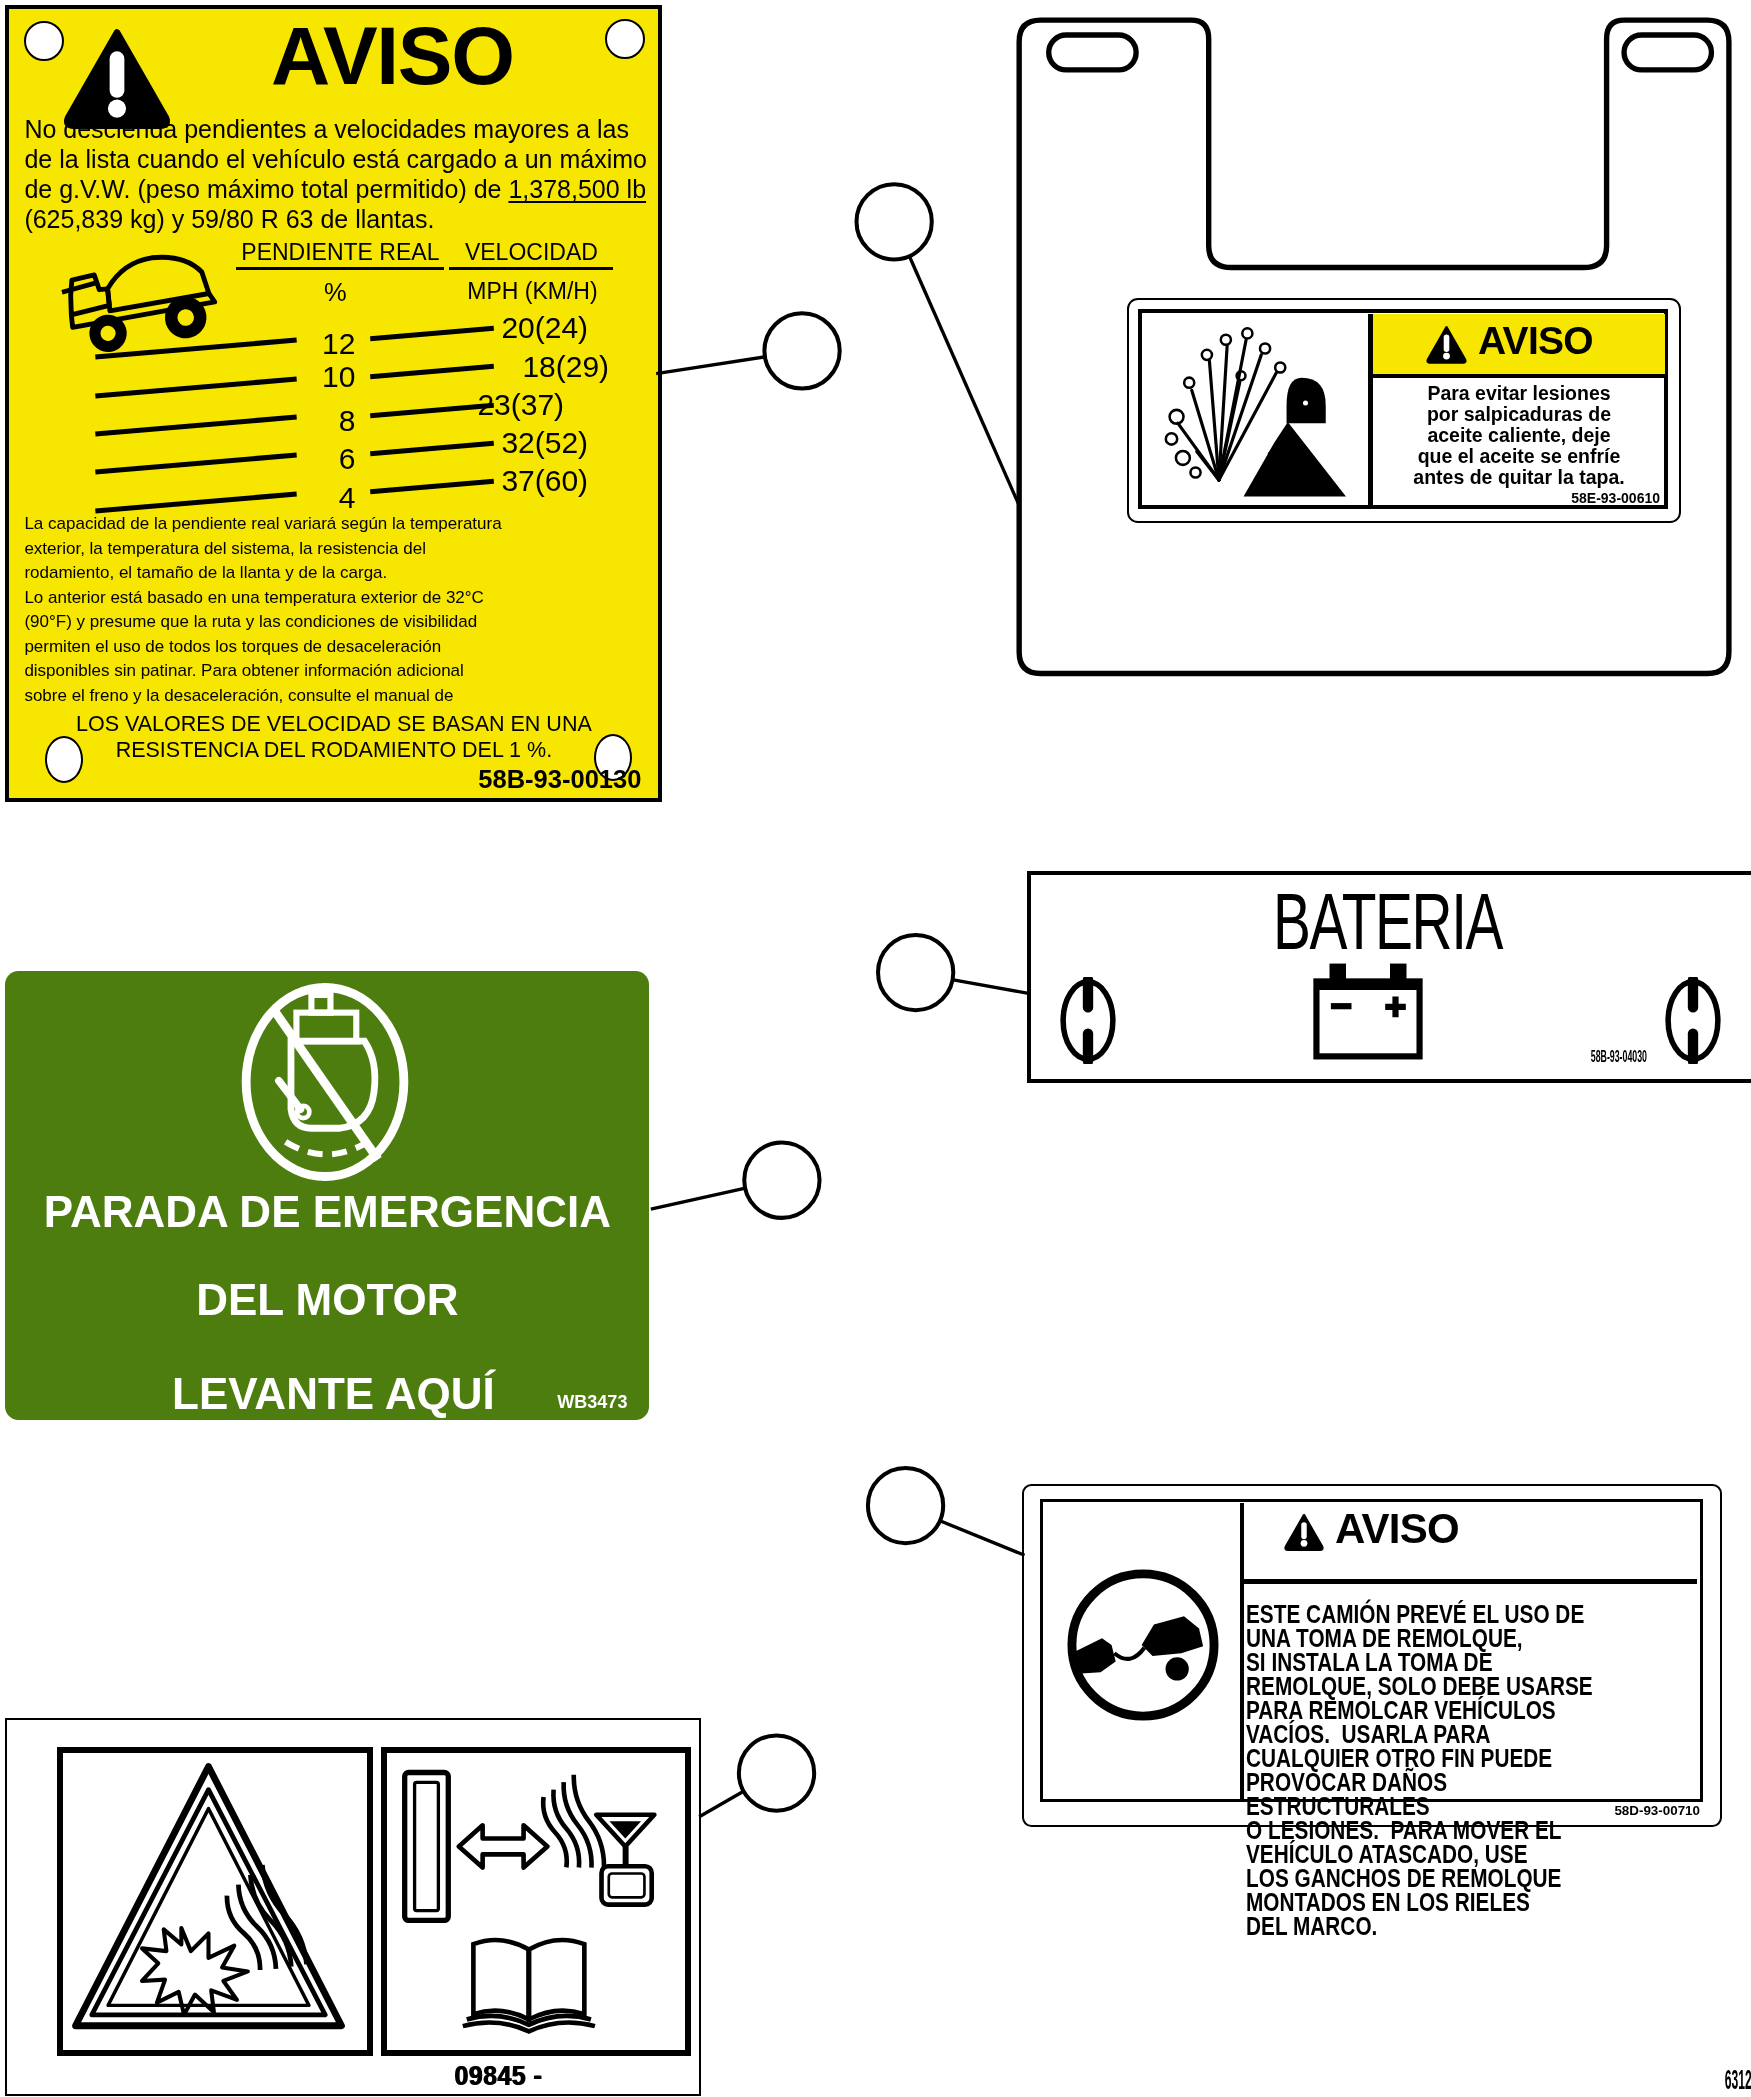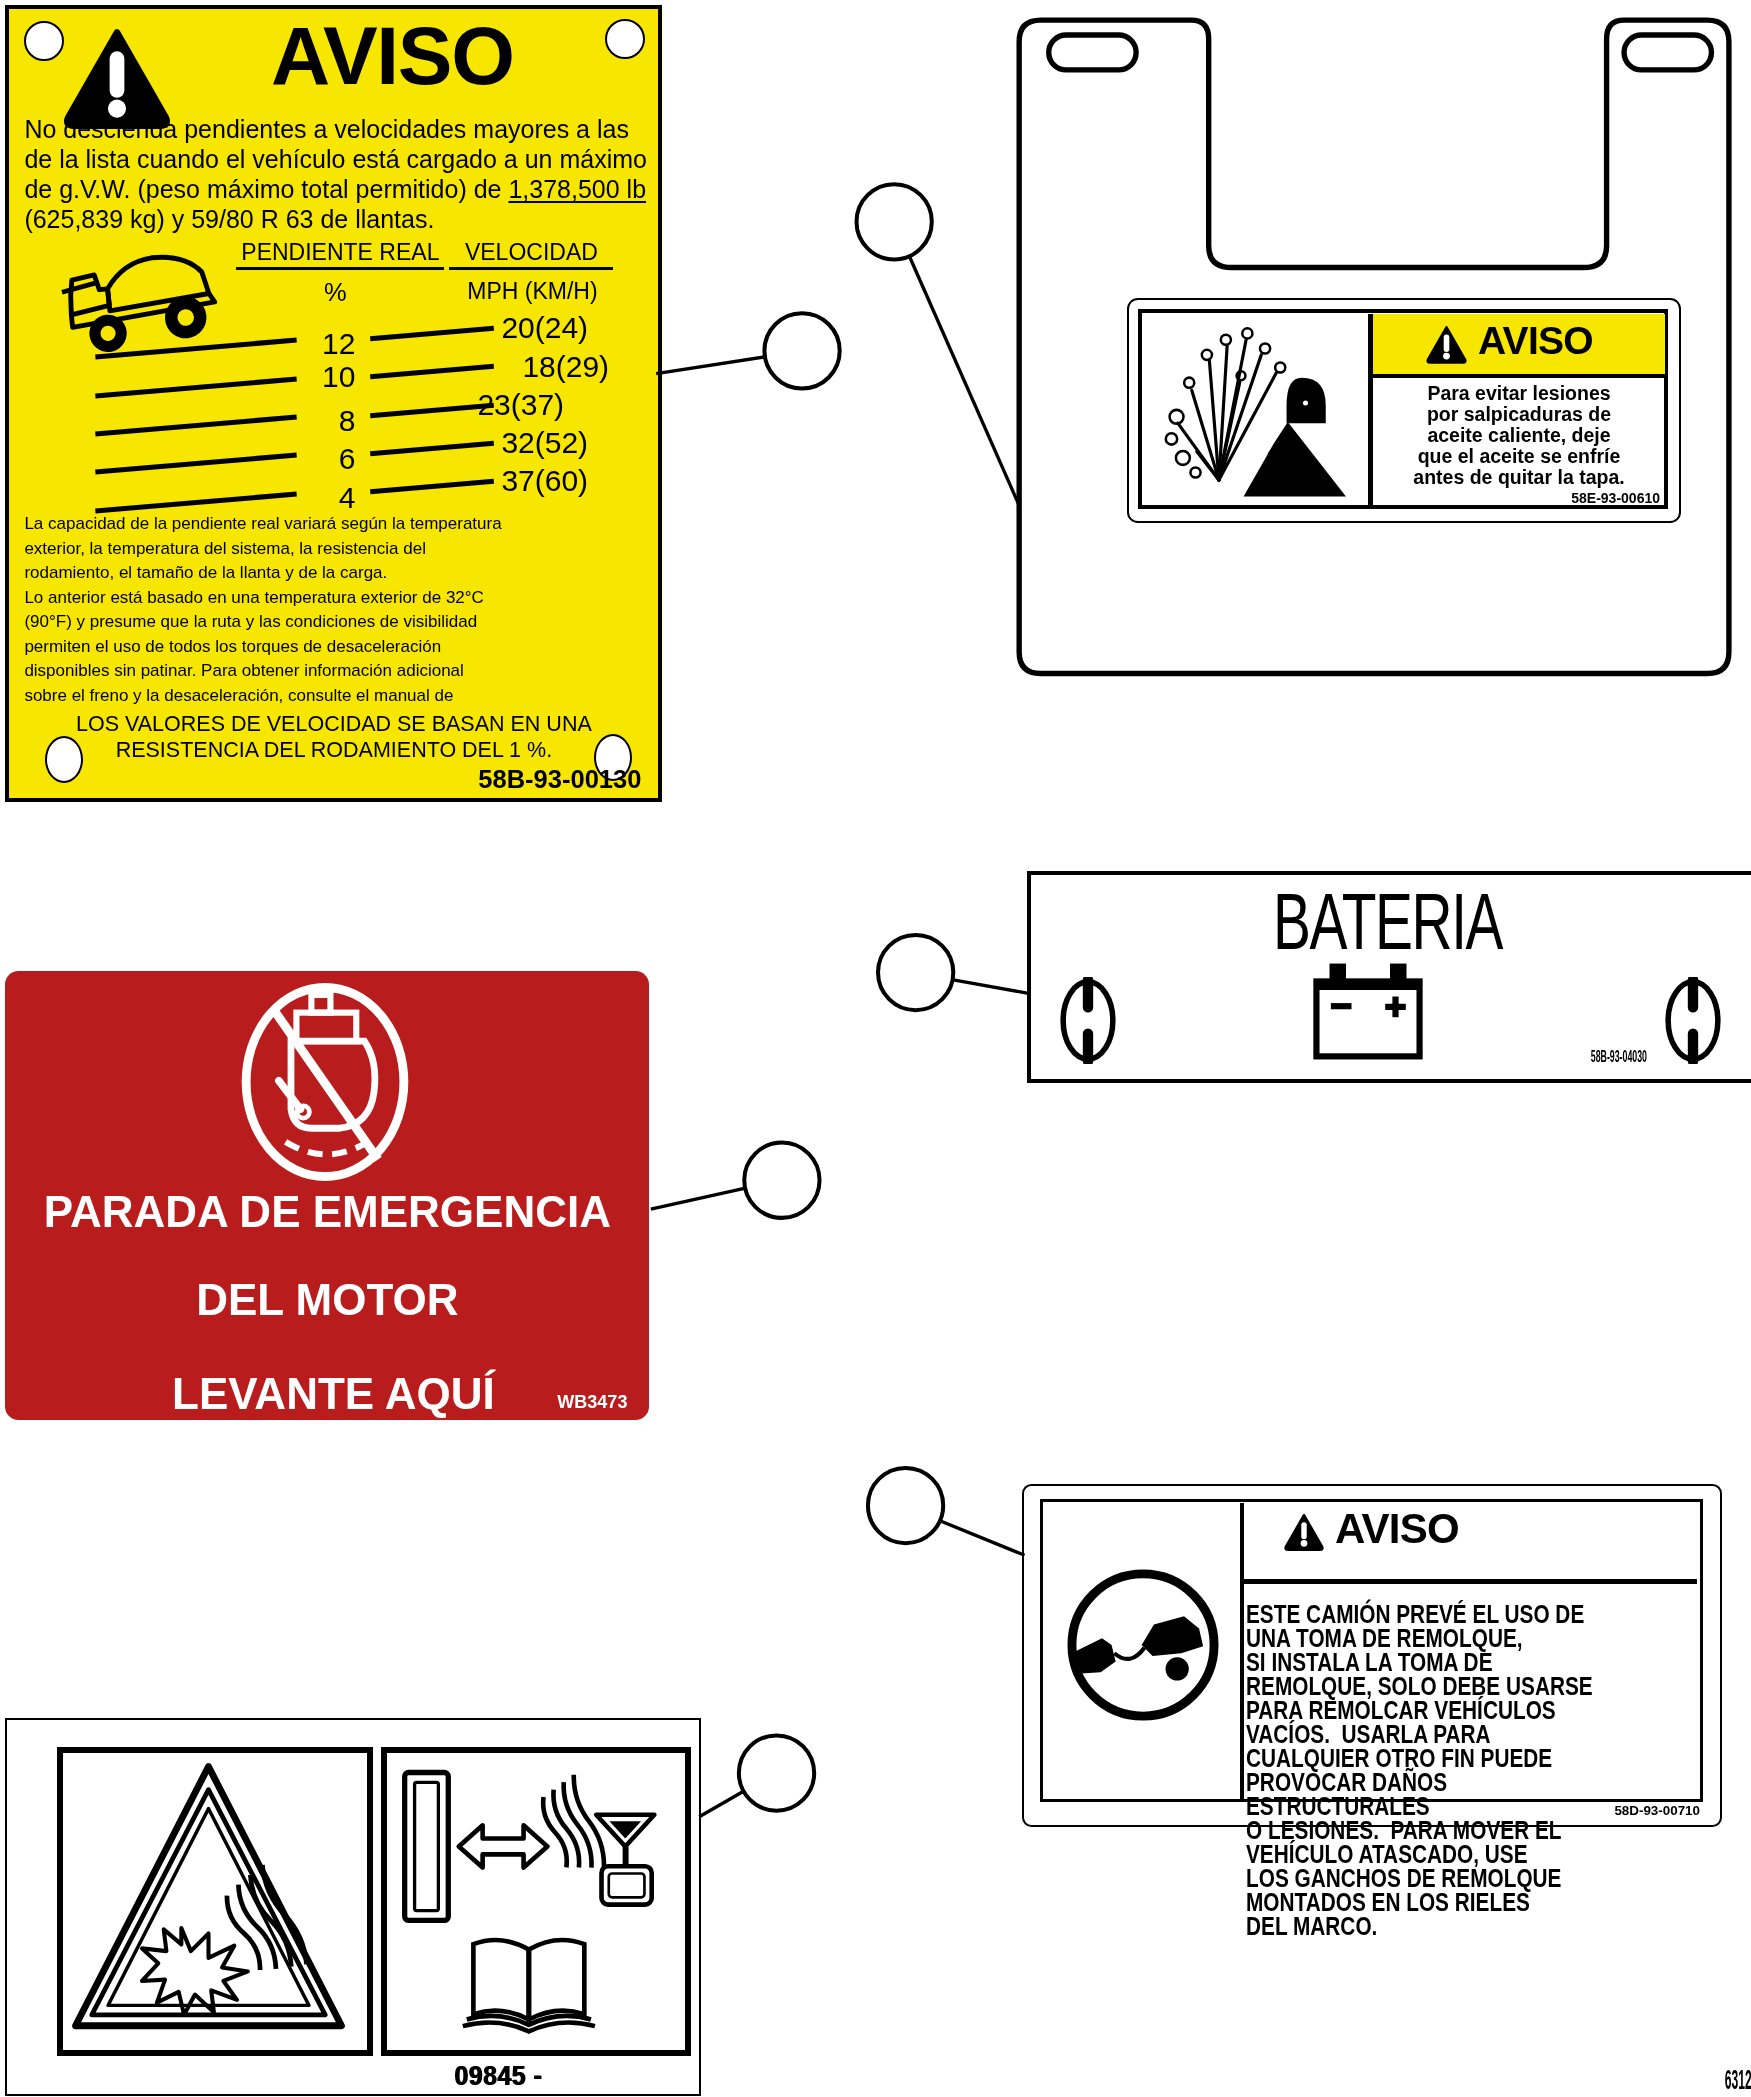"PARADA DE EMERGENCIA" div.abs { background: #b91c1c -> #4d7c0f }
